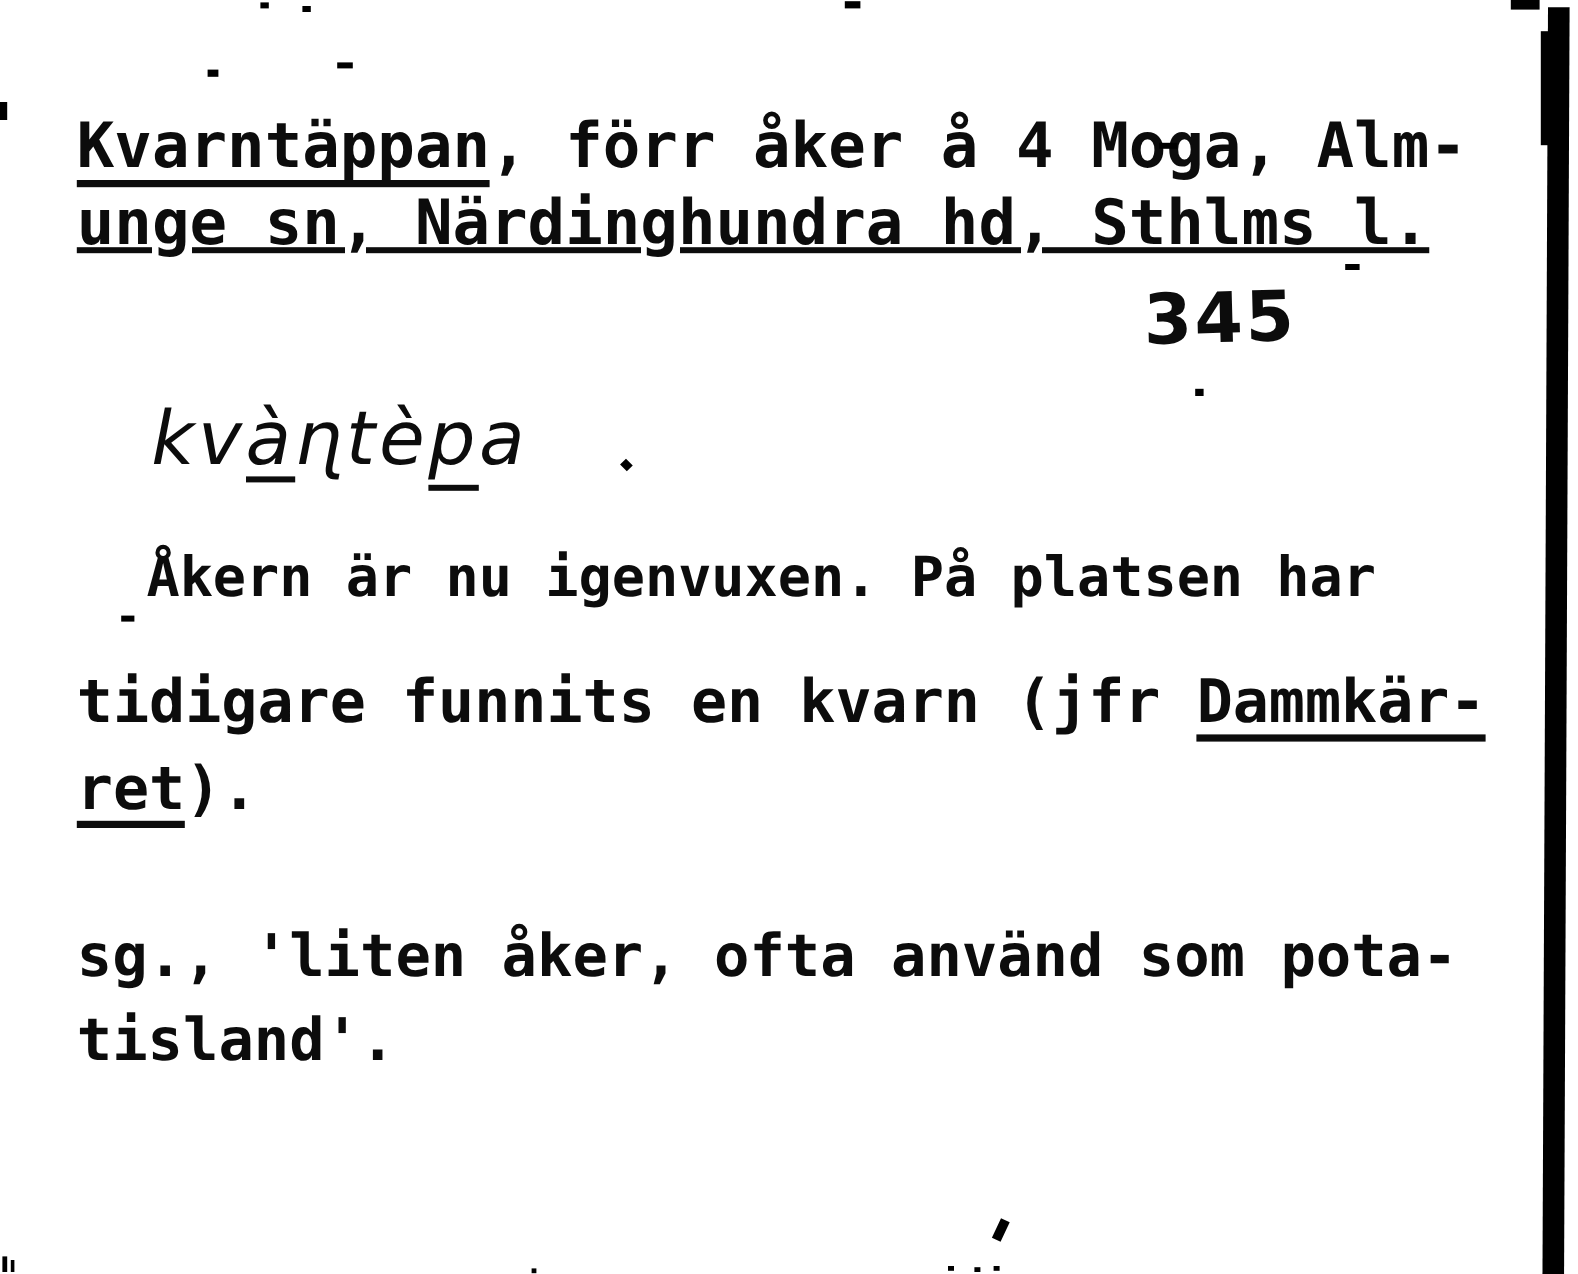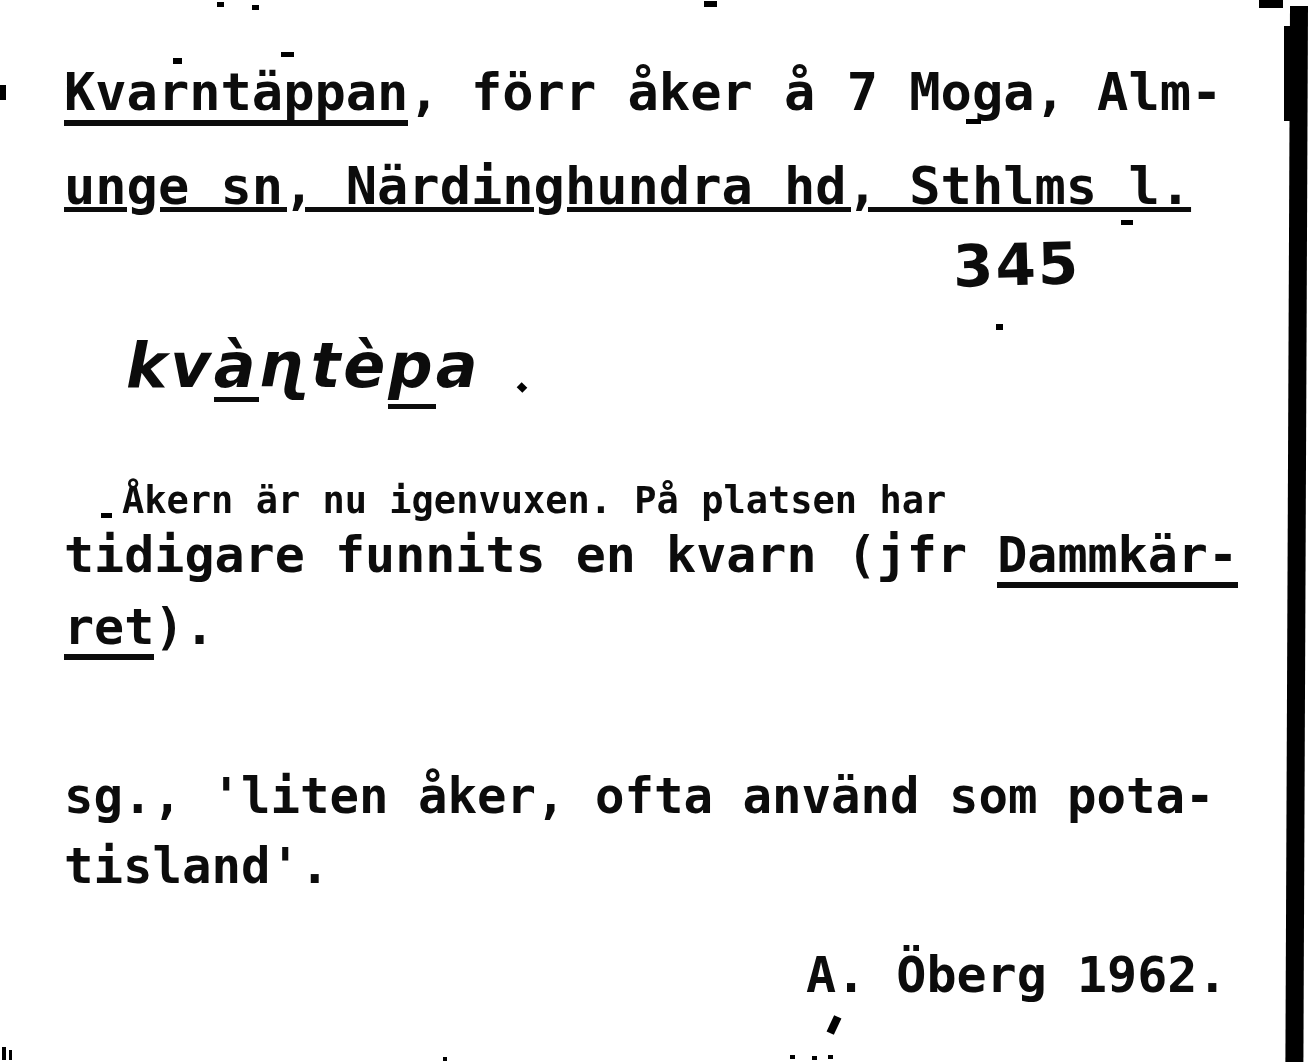"Kvarntäppan" .u { margin-top: none -> 30px }
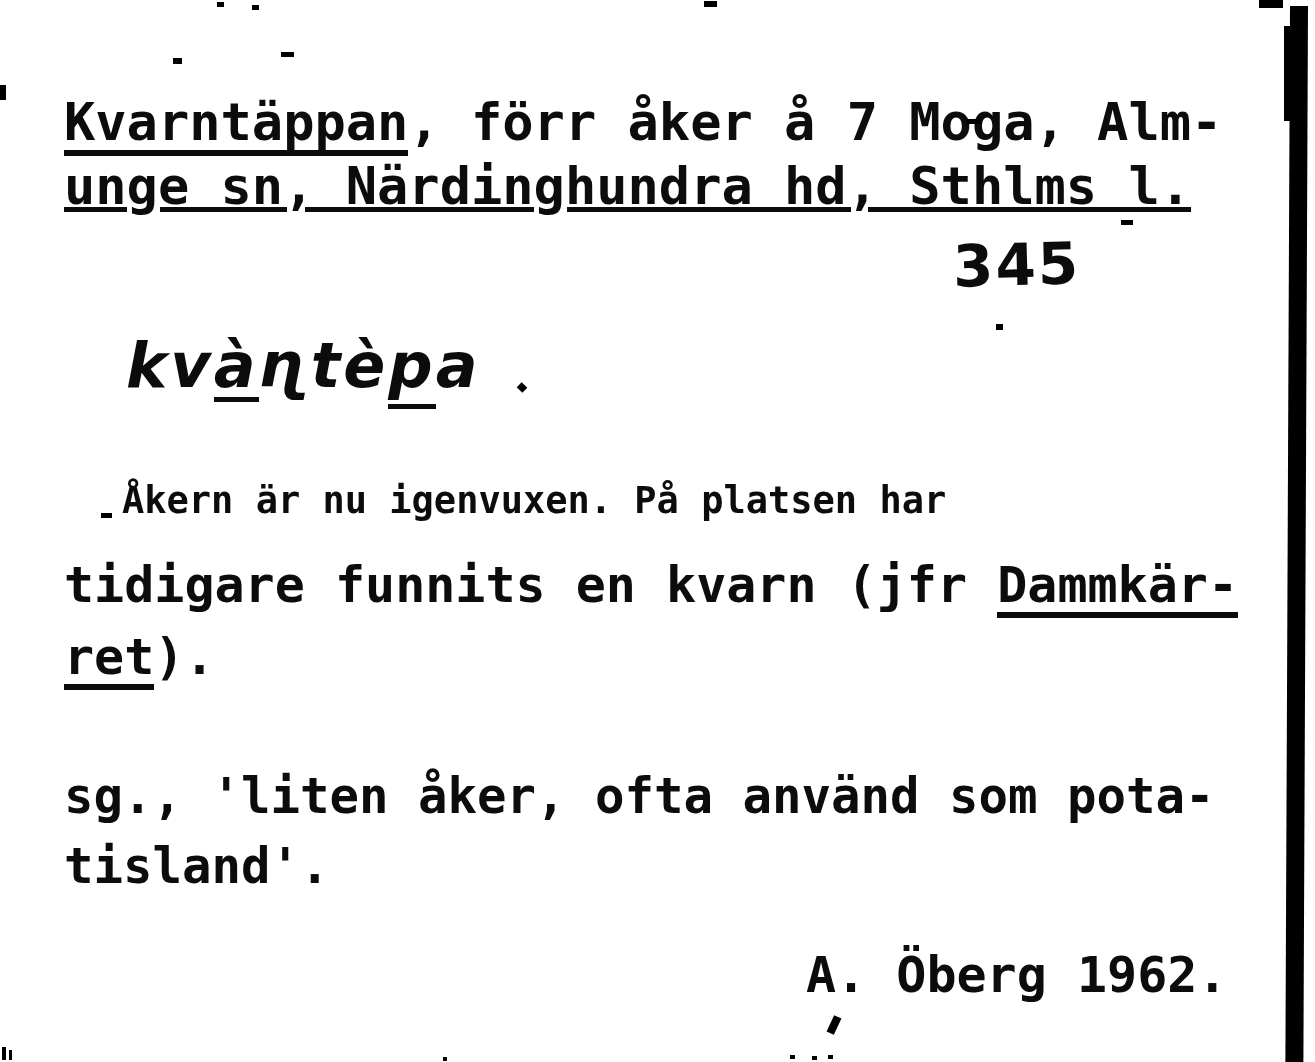", förr åker å 7" span { text: 7 -> 4 }
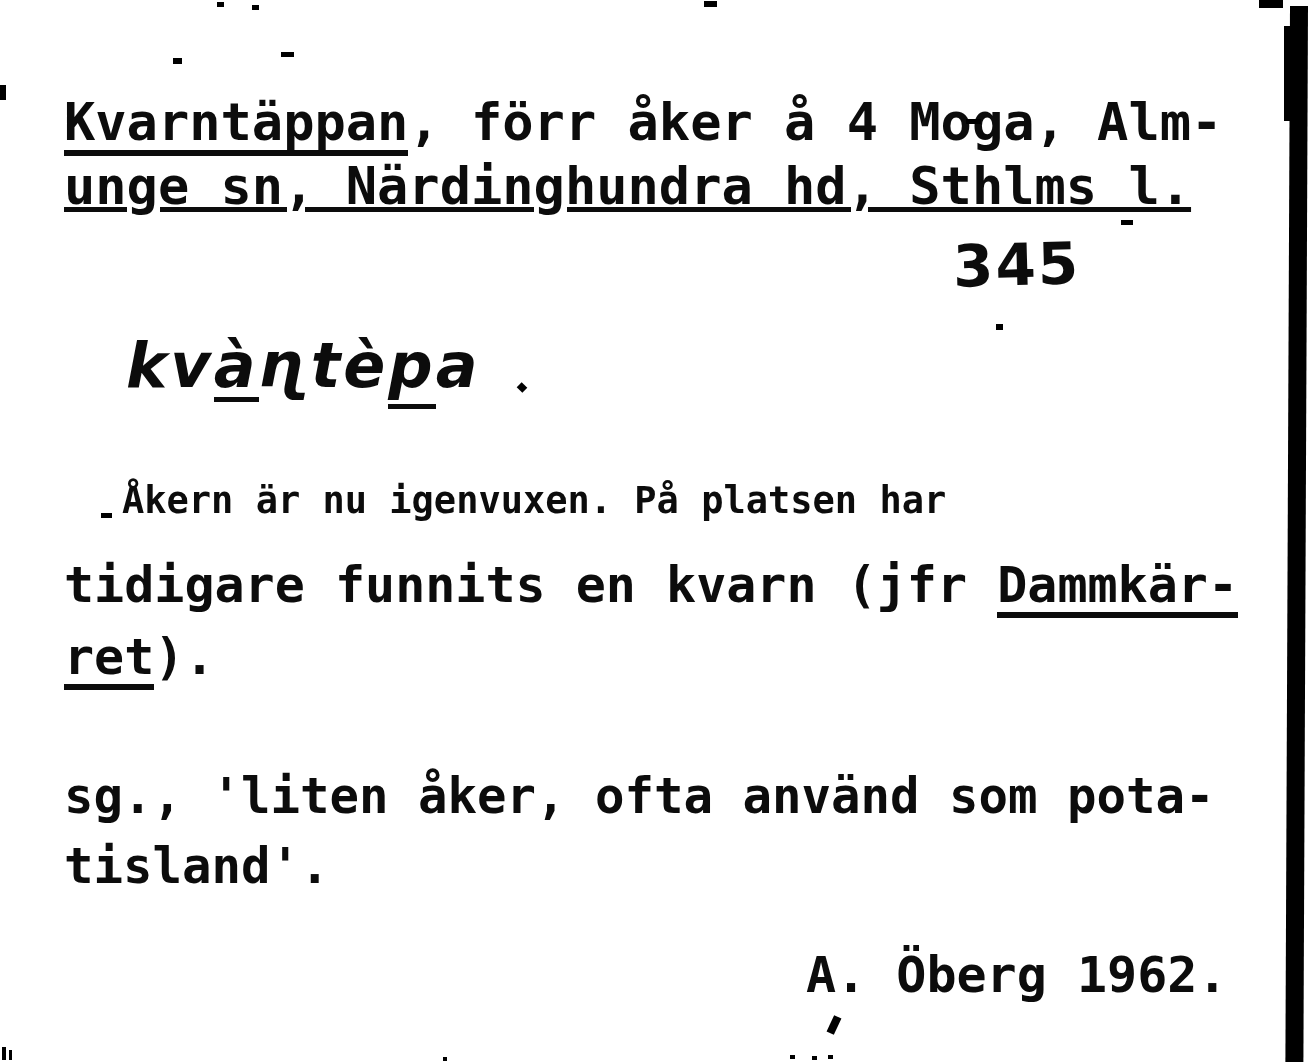"kvàɳtèpa" .hw { font-weight: bold -> normal }
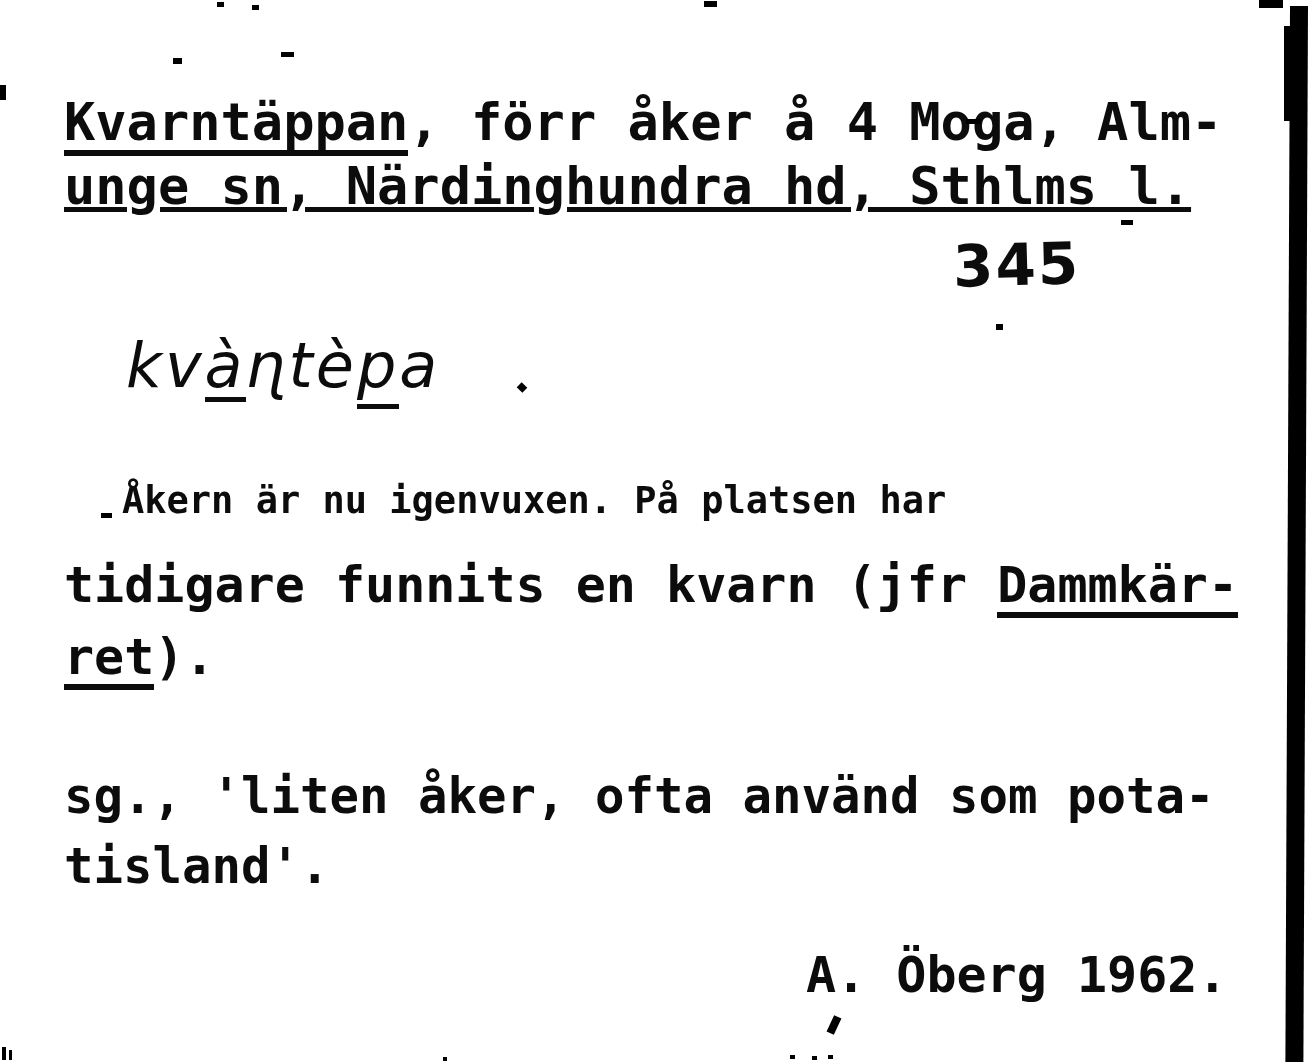"Åkern är nu igenvuxen. På" .l5 { font-size: 37px -> 46px; margin-top: 24px -> none }
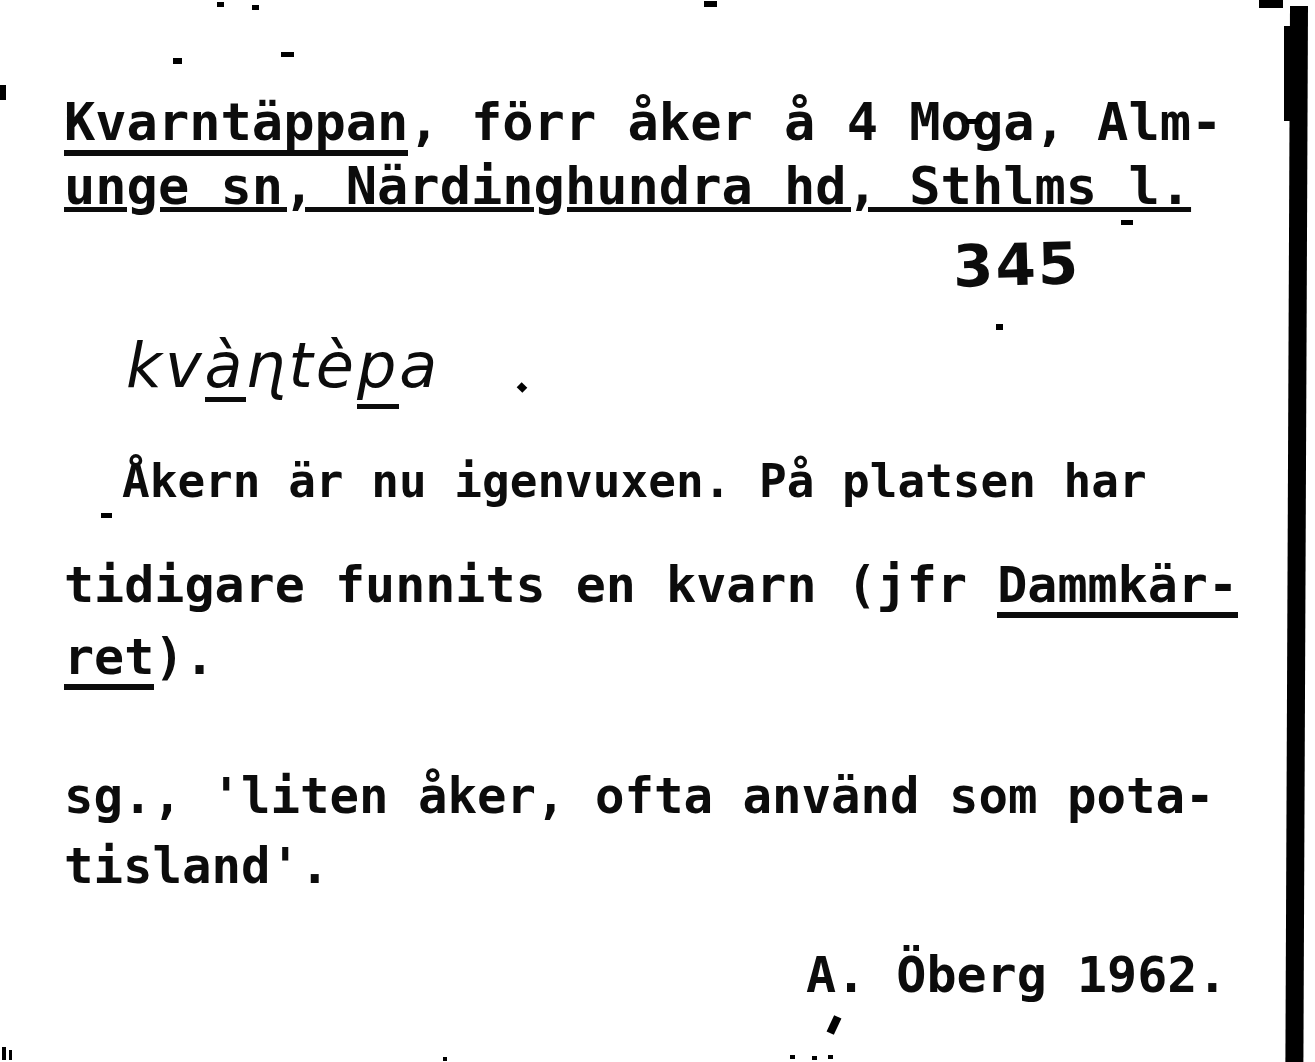"A. Öberg 1962." div.tw { html: <div>A. Öberg 1962.</div> -> none }
